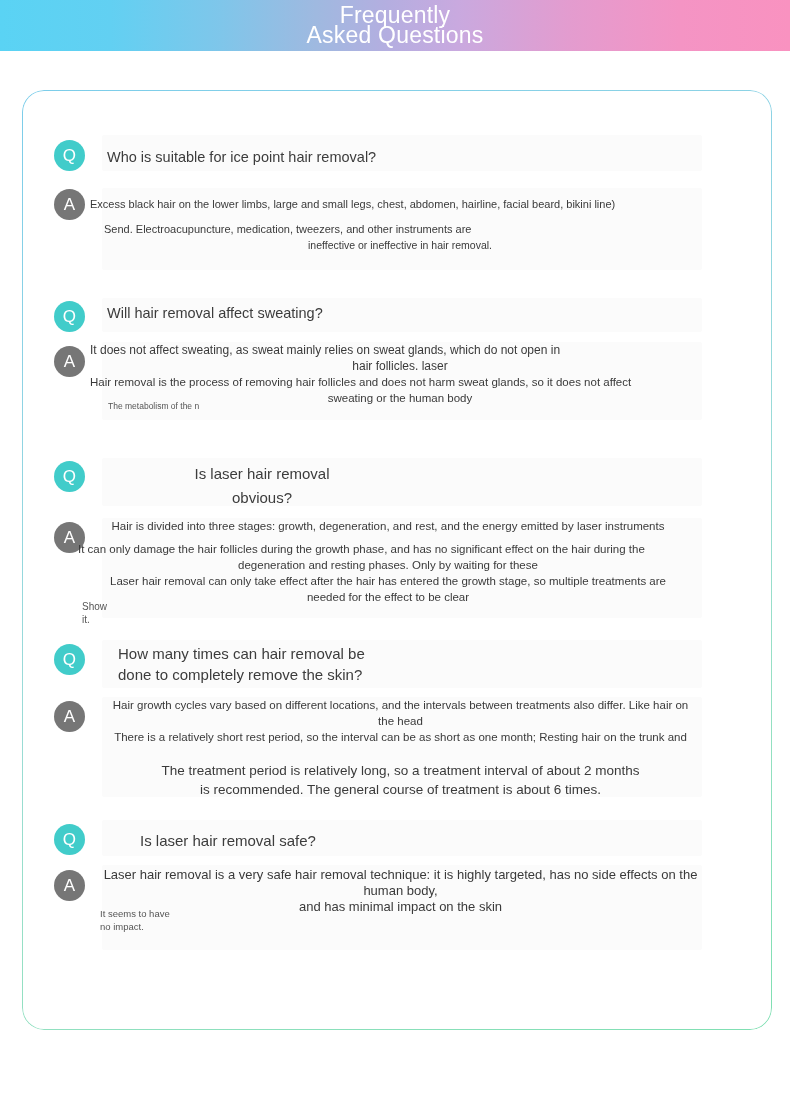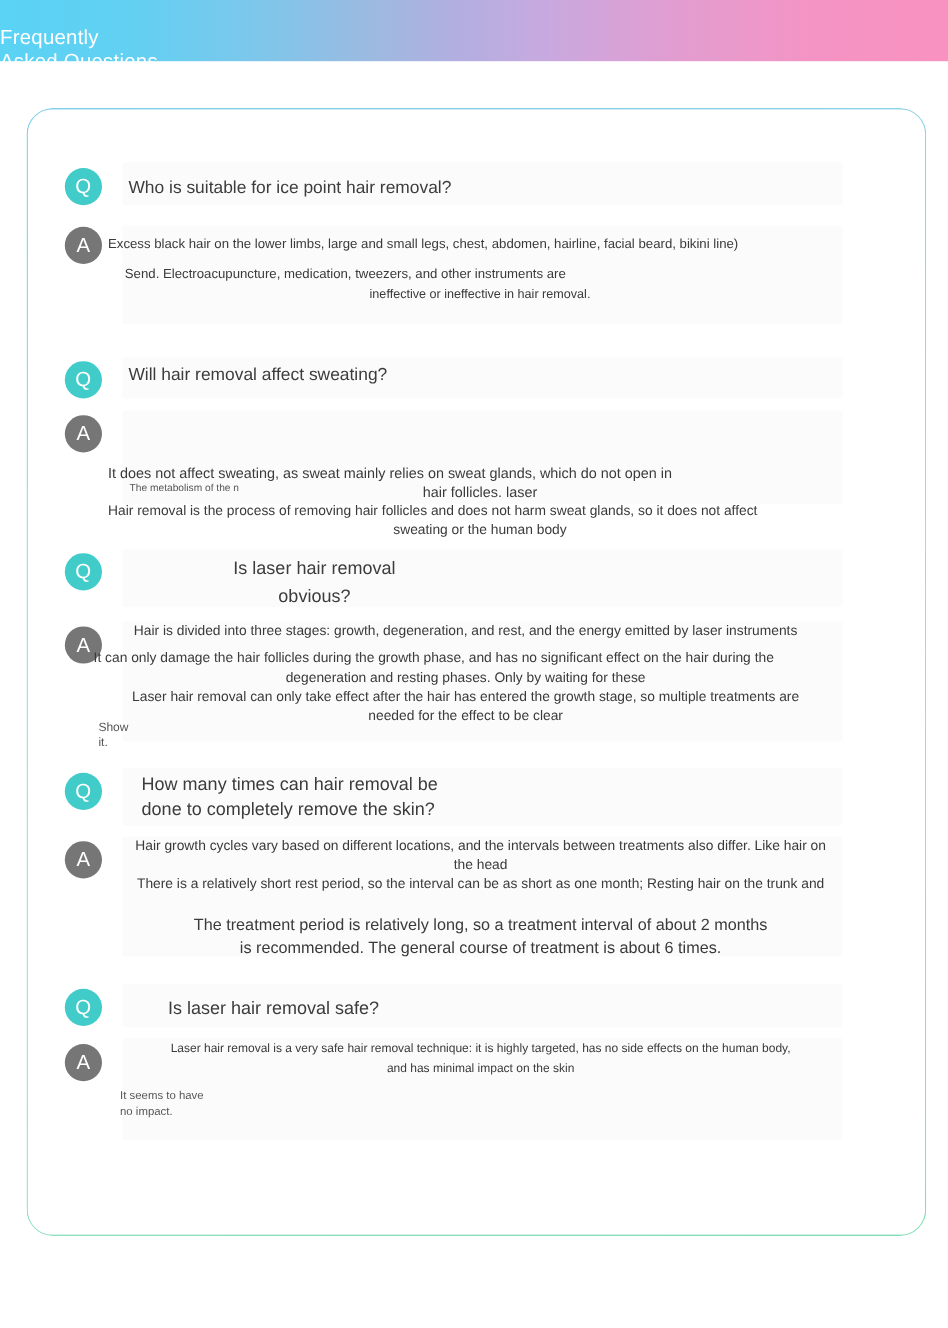"Frequently" .header-title { font-size: 17px -> 23px; text-align: left -> center; top: 22px -> 6px }
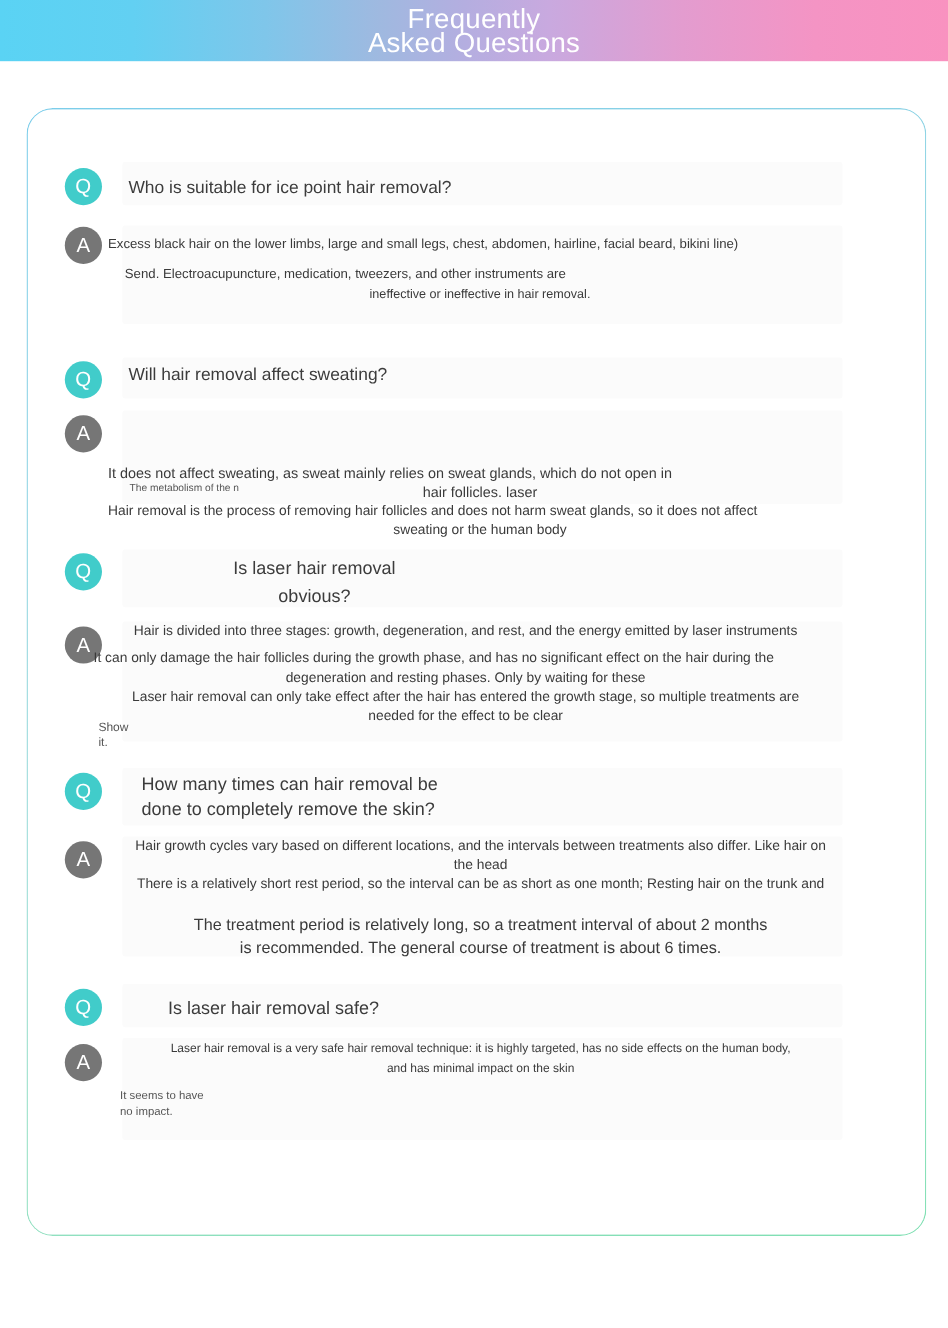"It does not affect sweating," div.answer-body { margin-top: 44px -> none }
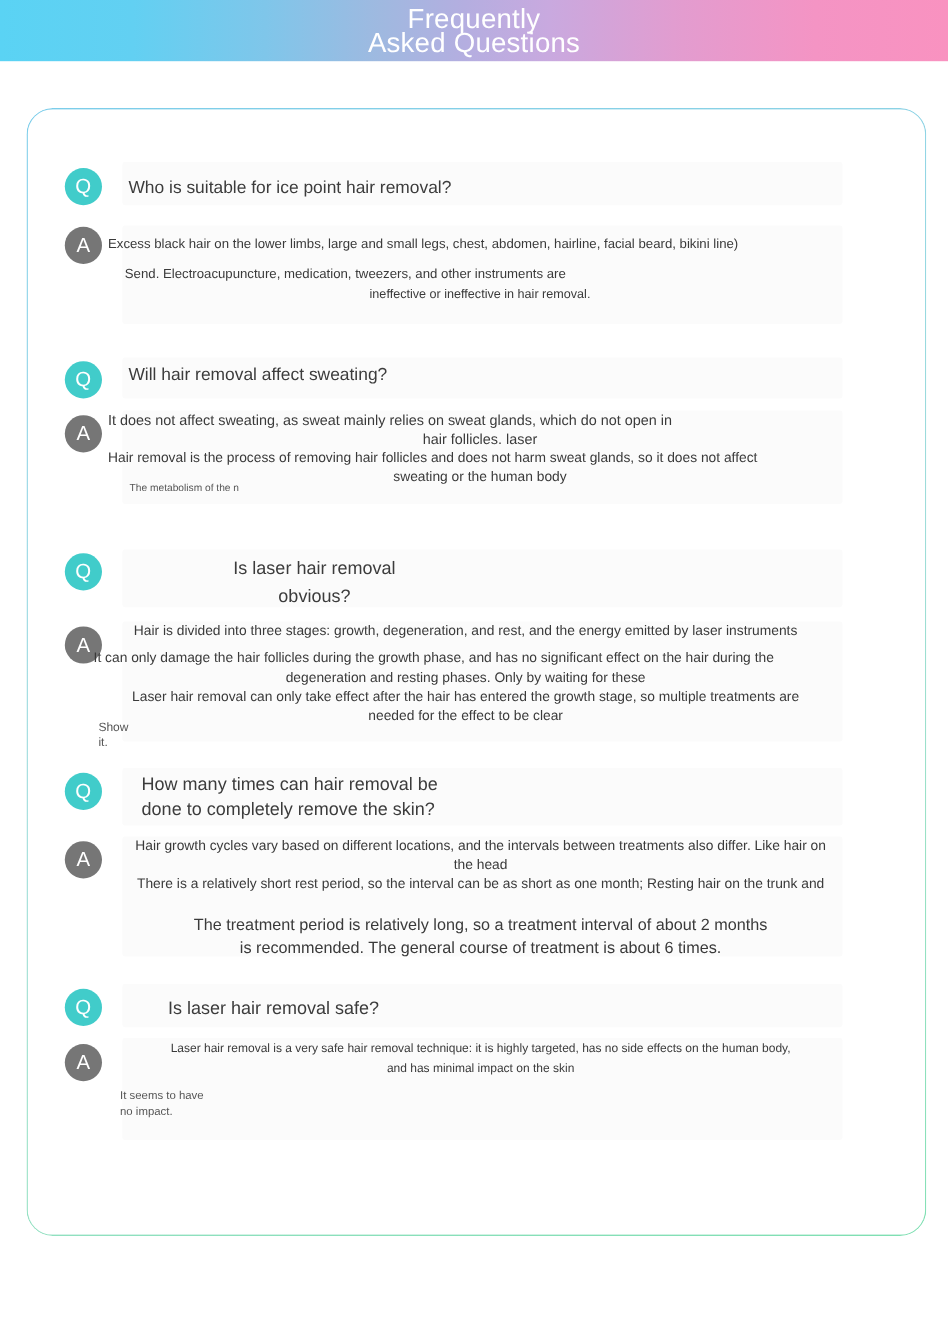"Laser hair removal is a" div.answer-body { font-size: 10px -> 13px }
